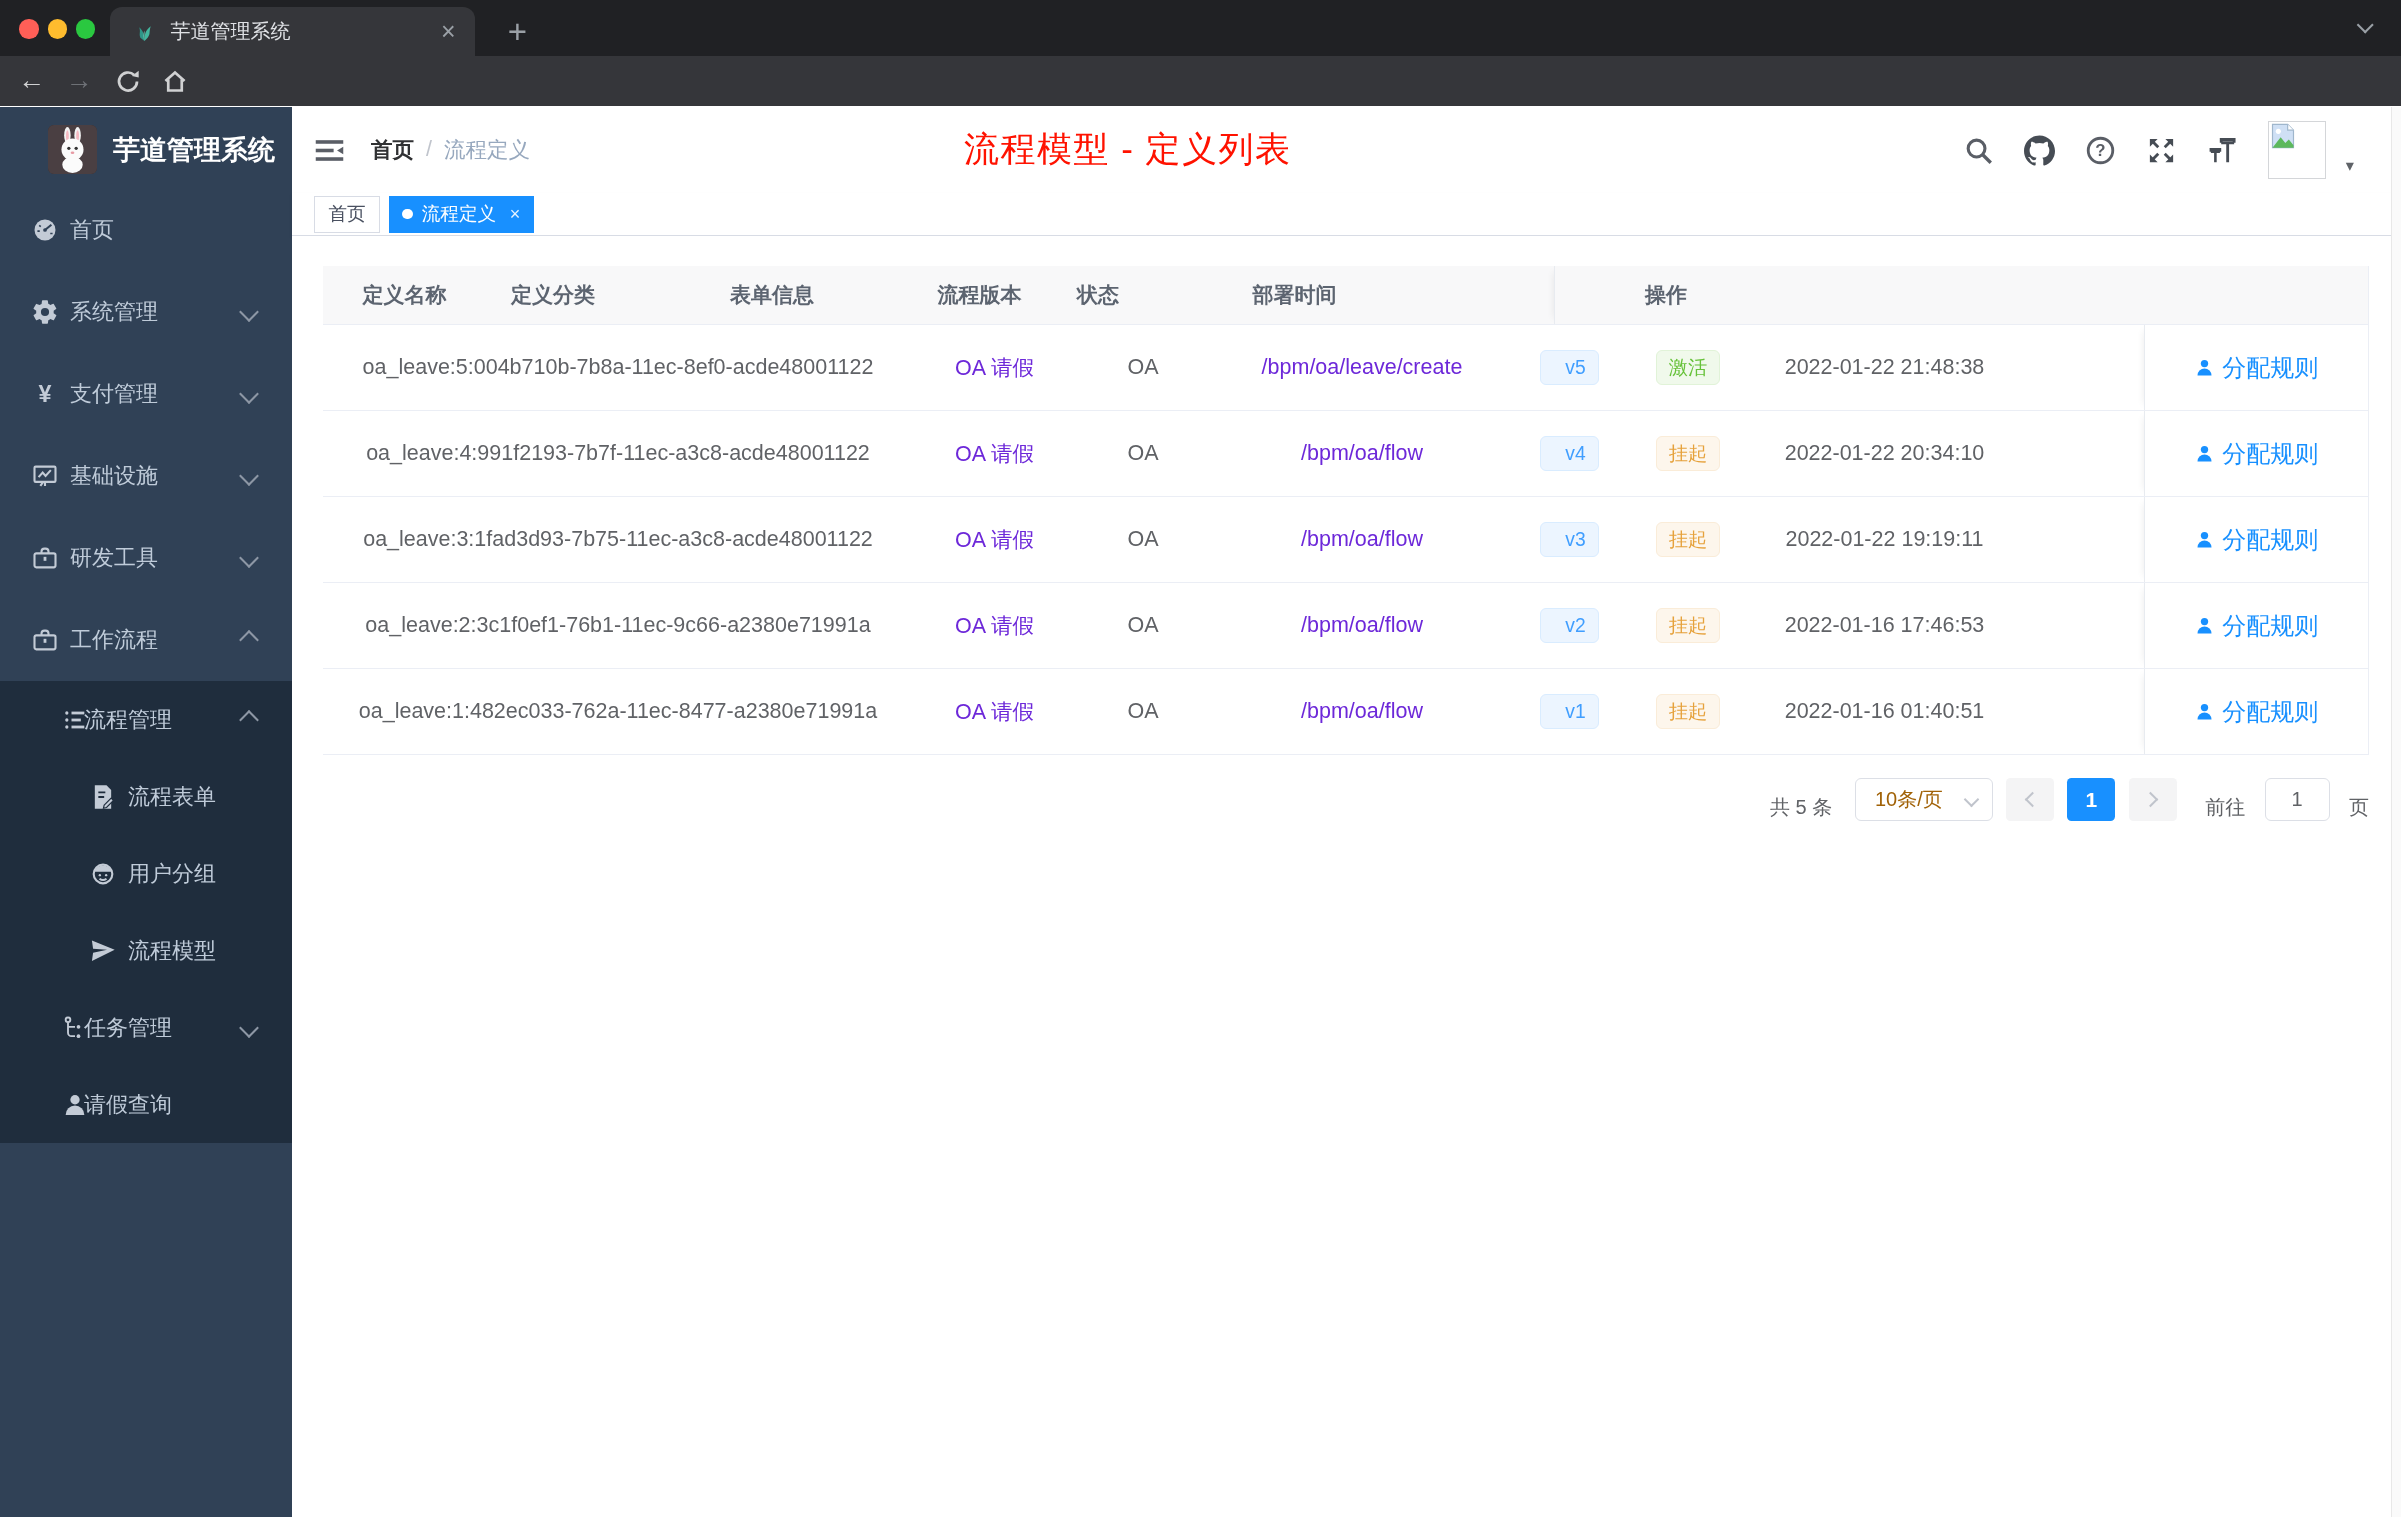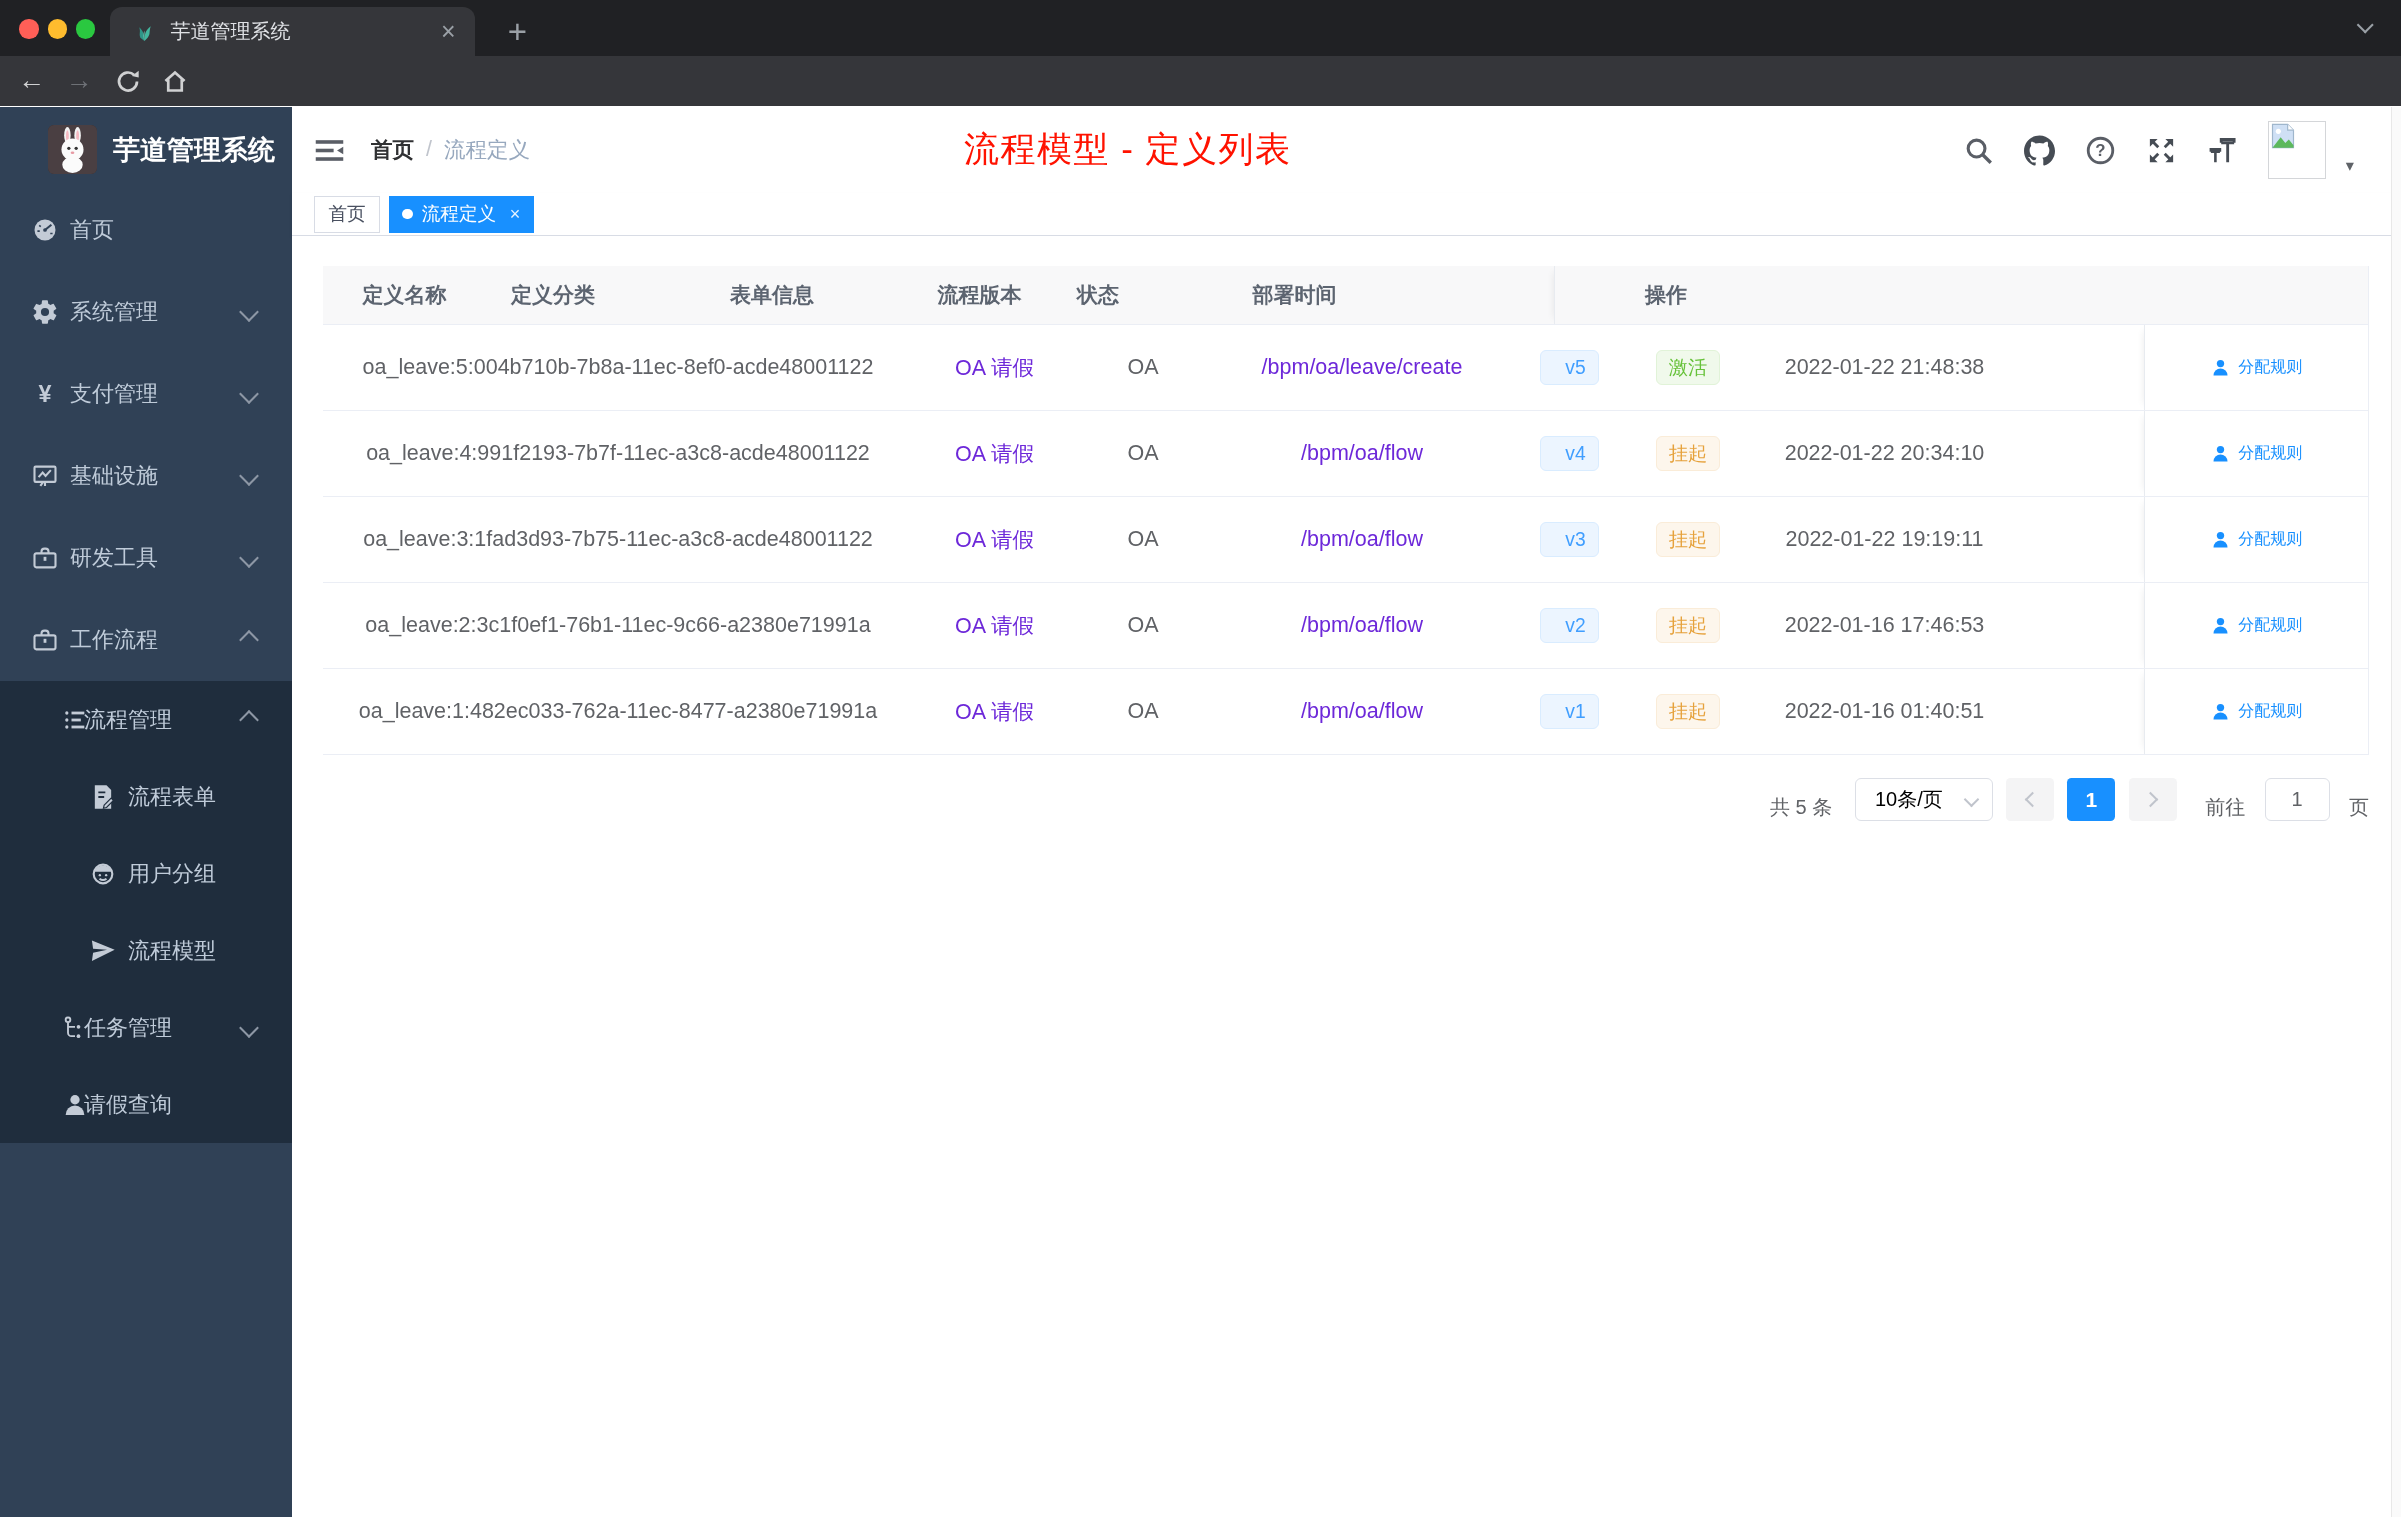"分配规则" .action { font-size: 16px -> 24px }
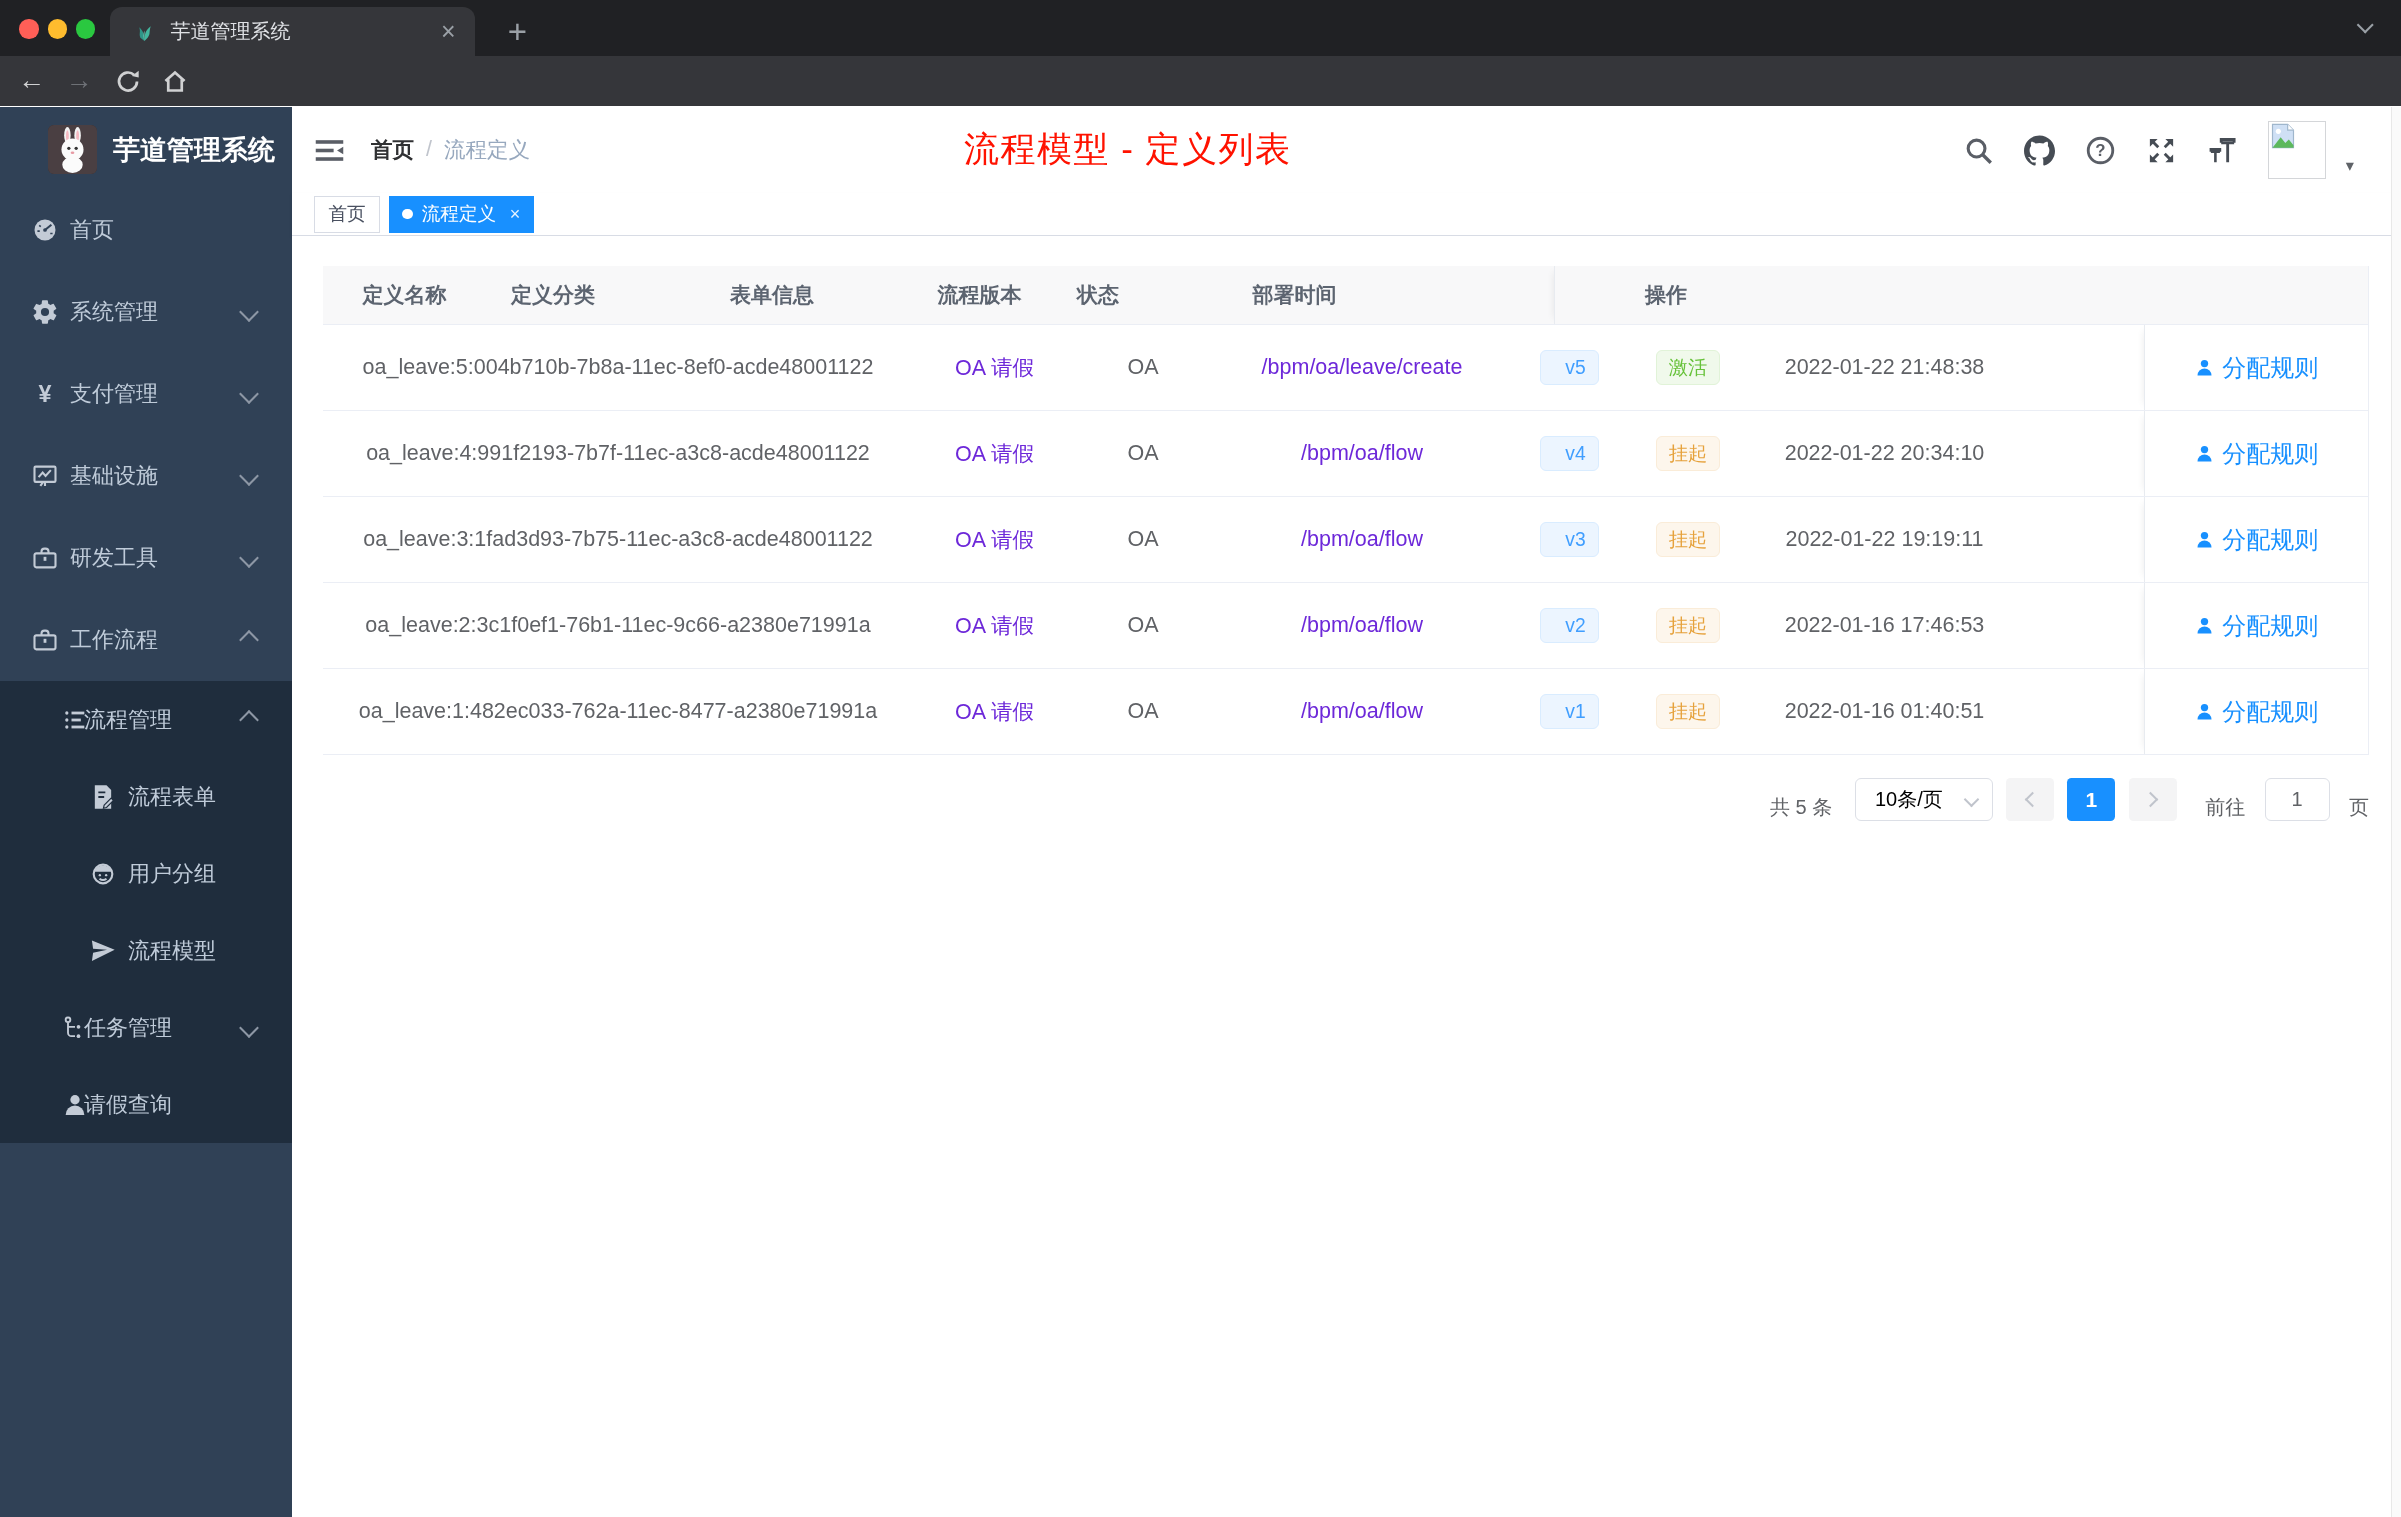"10条/页" #pg-size { color: #000000 -> #a16207 }
